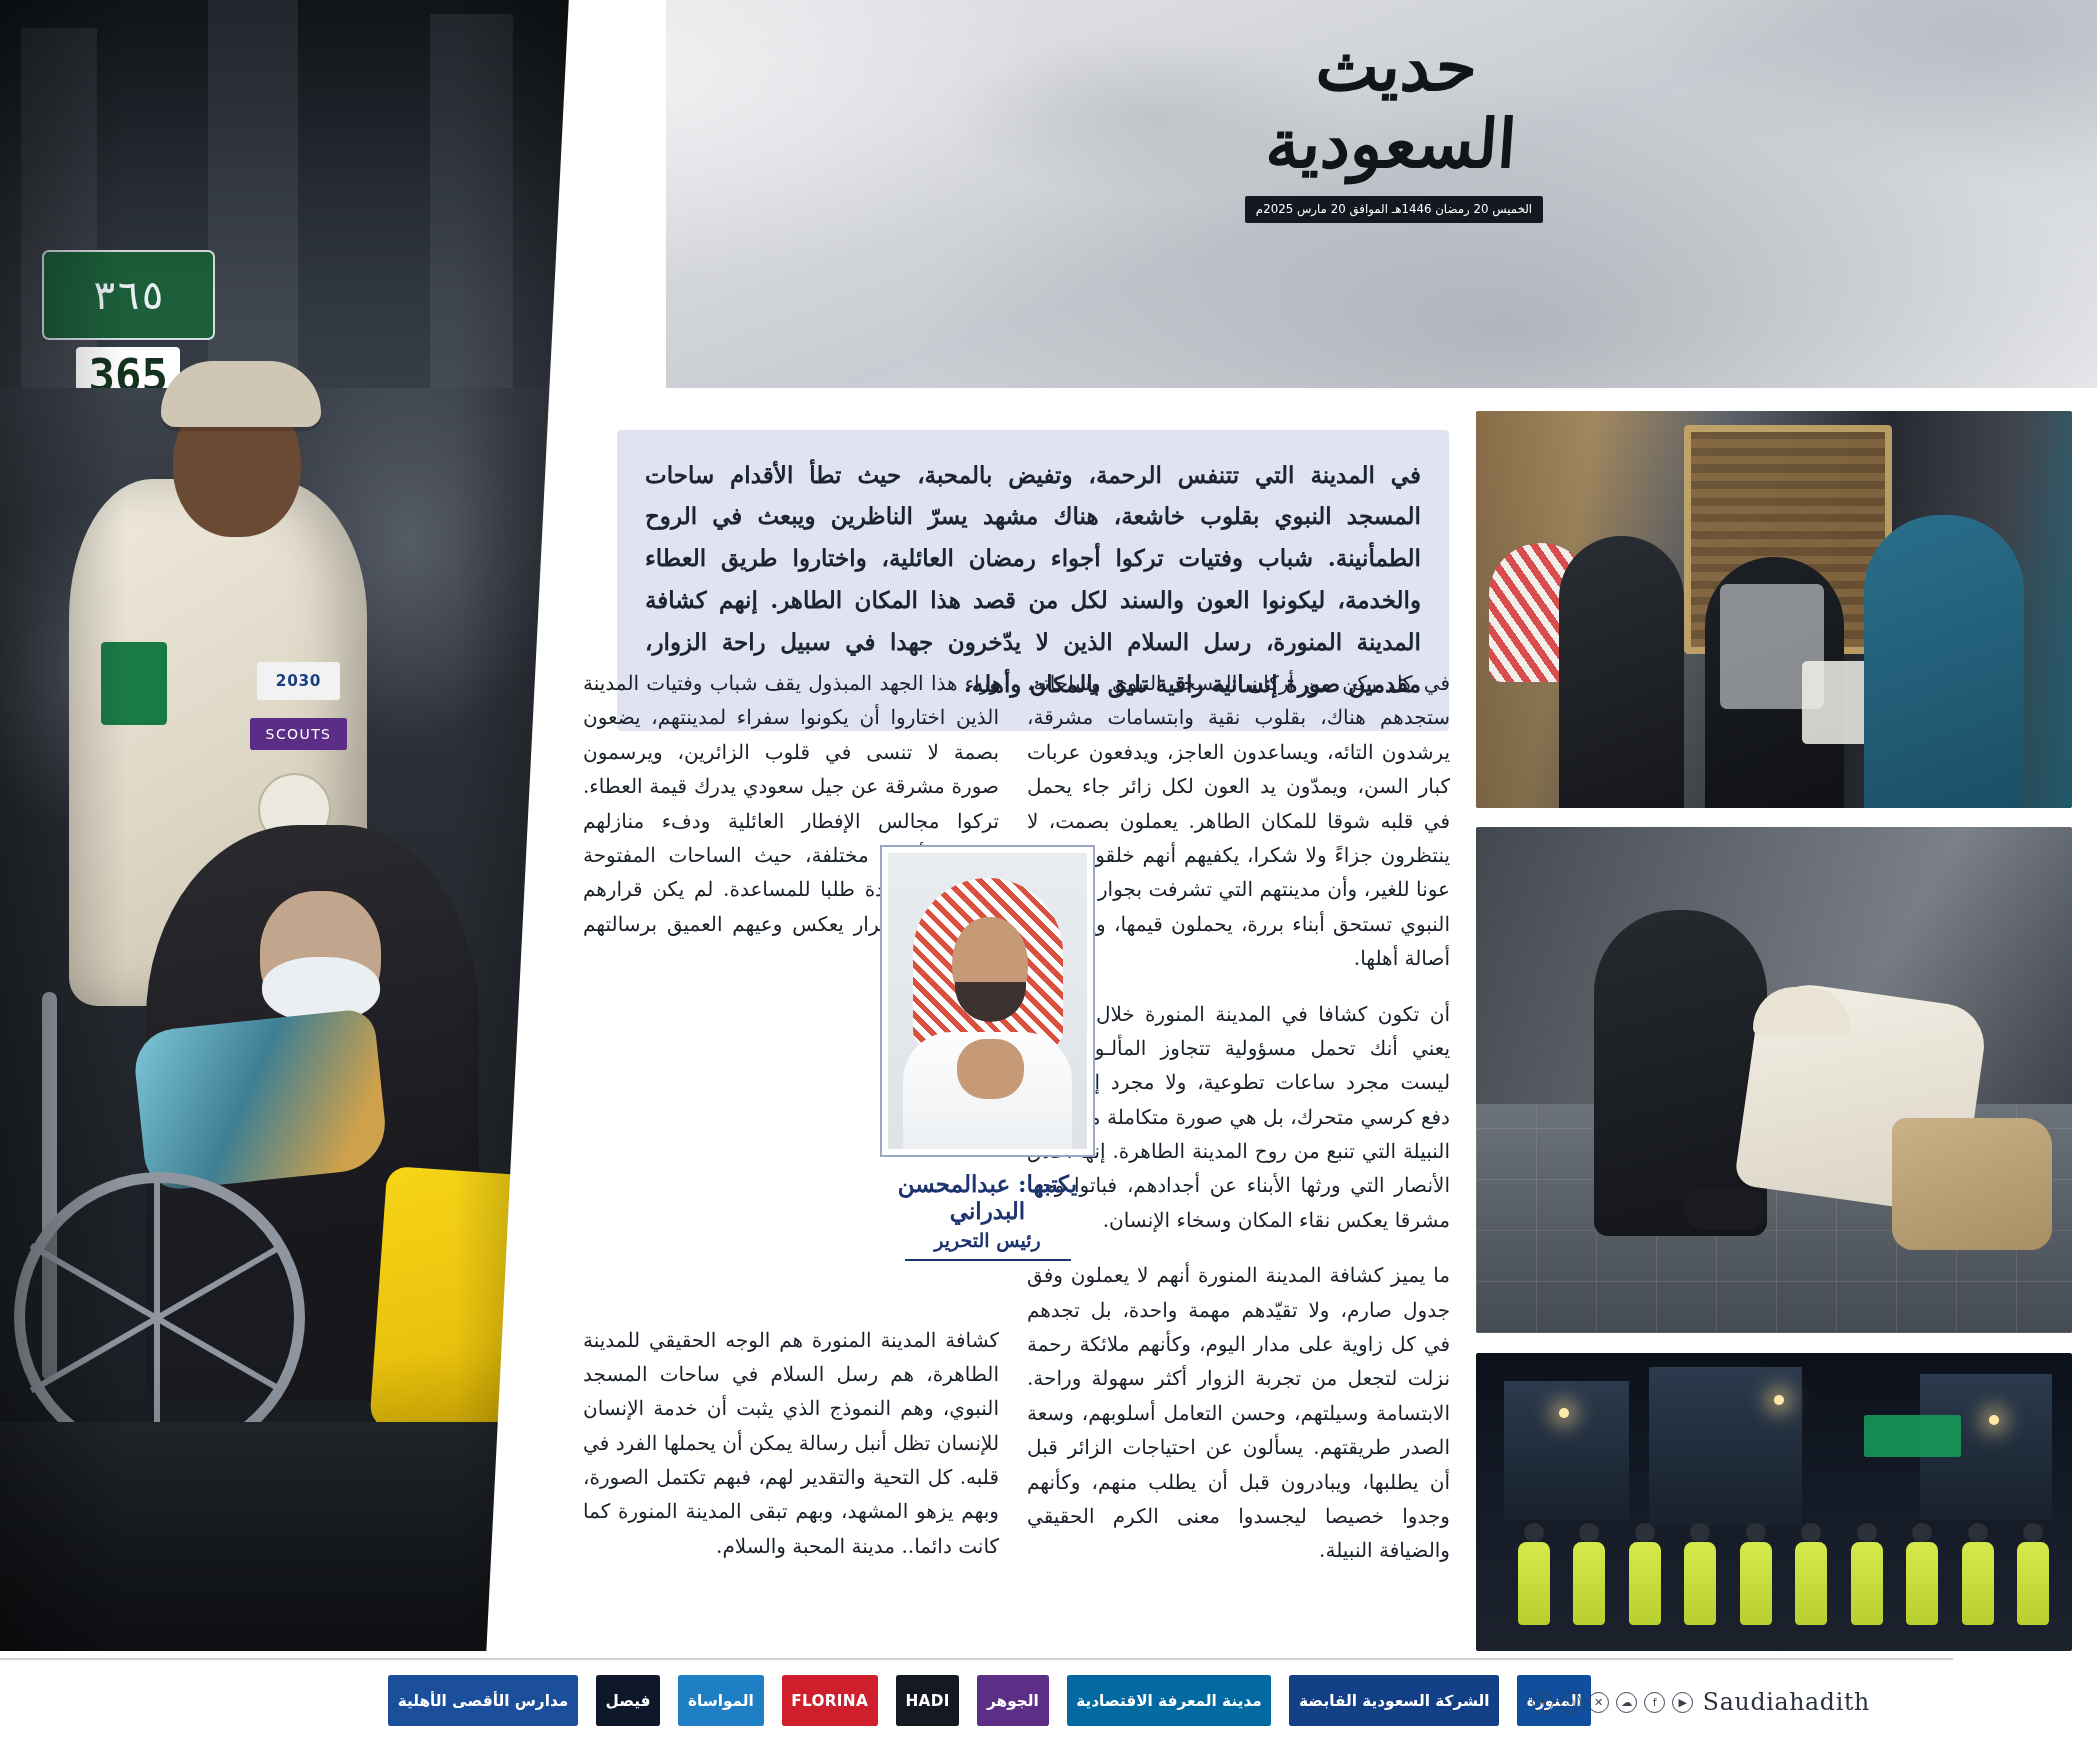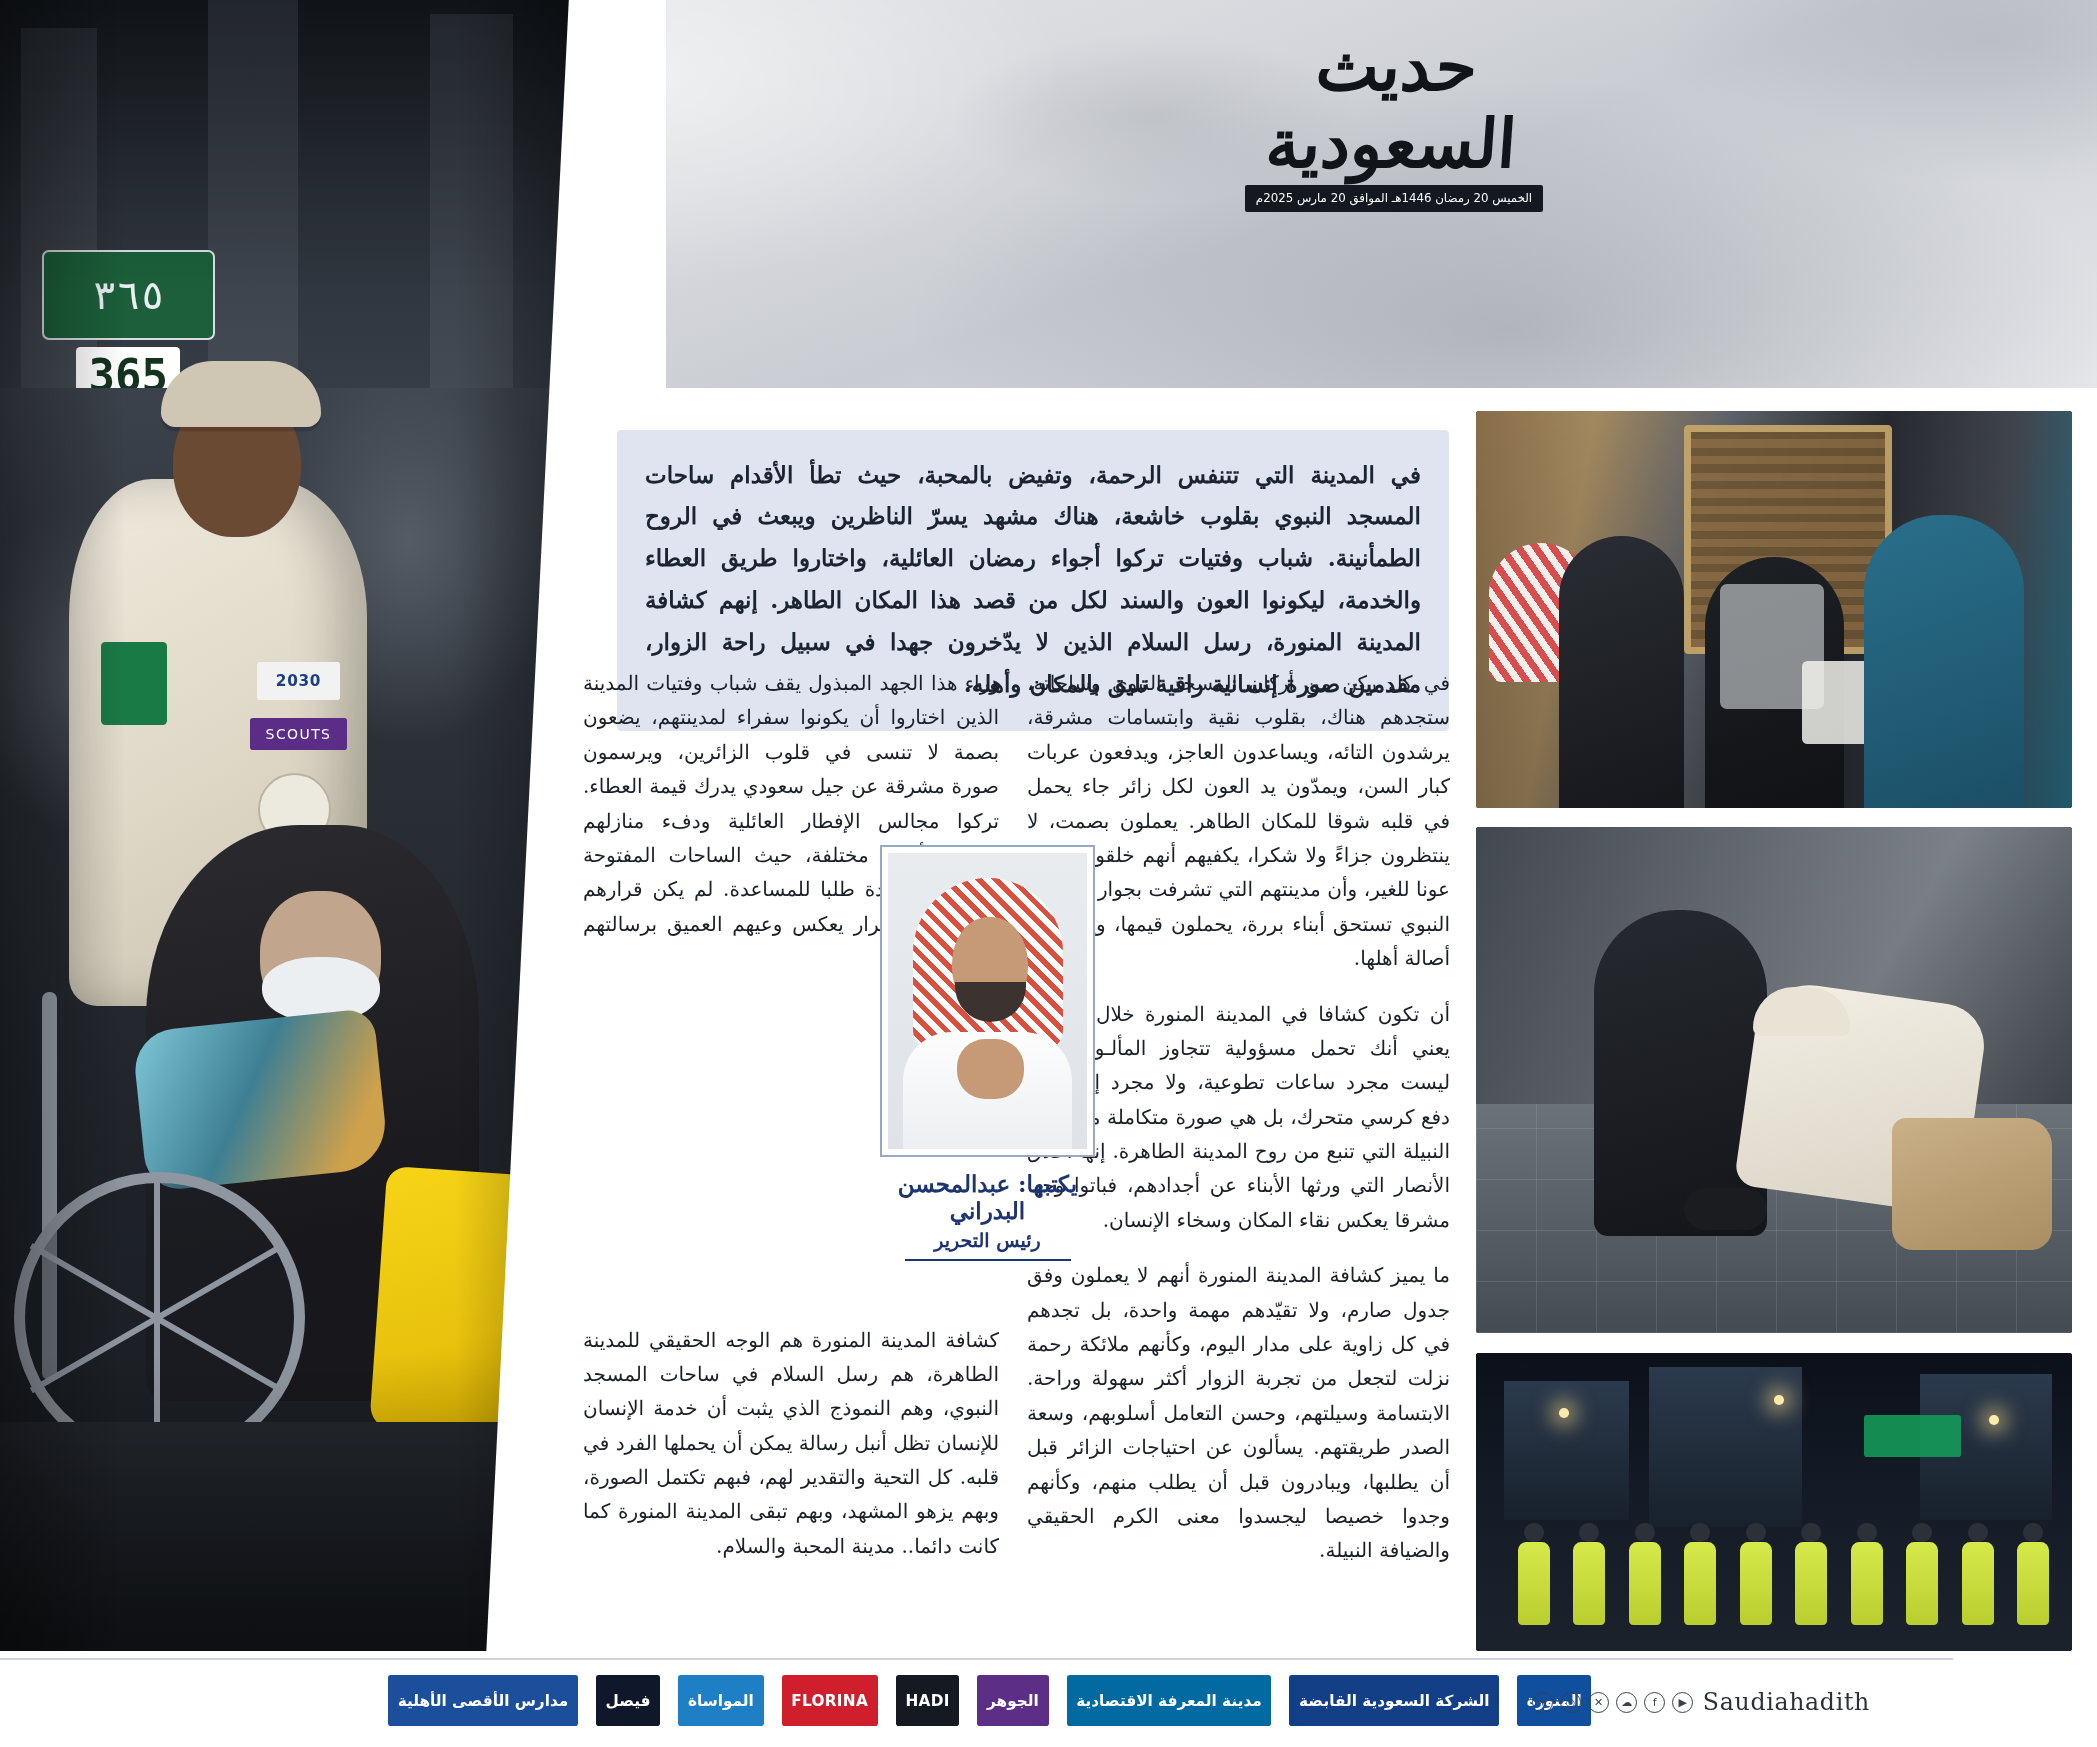"الخميس 20 رمضان 1446هـ الموافق" .masthead-date { margin: 3px auto 0 -> 14px auto 0 }
